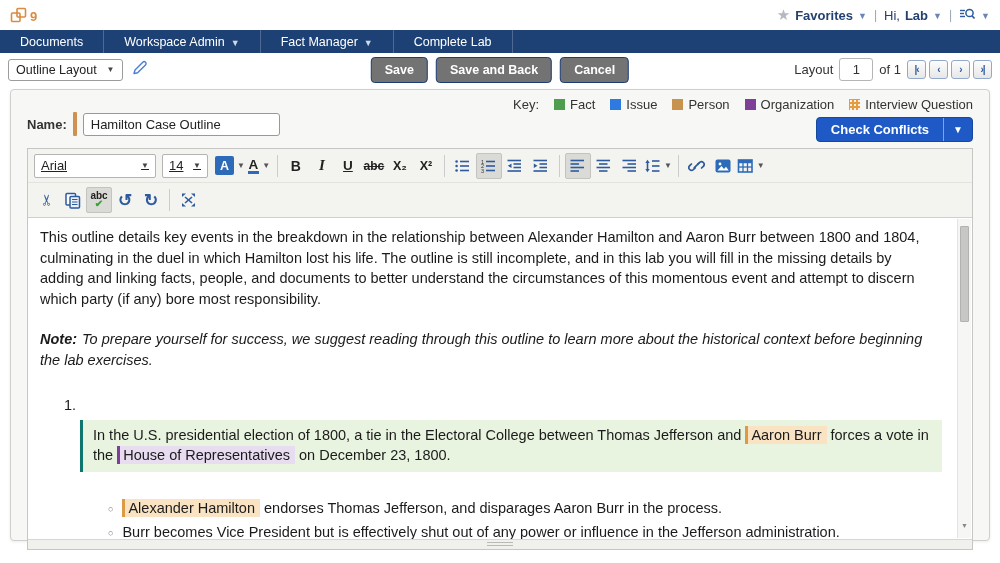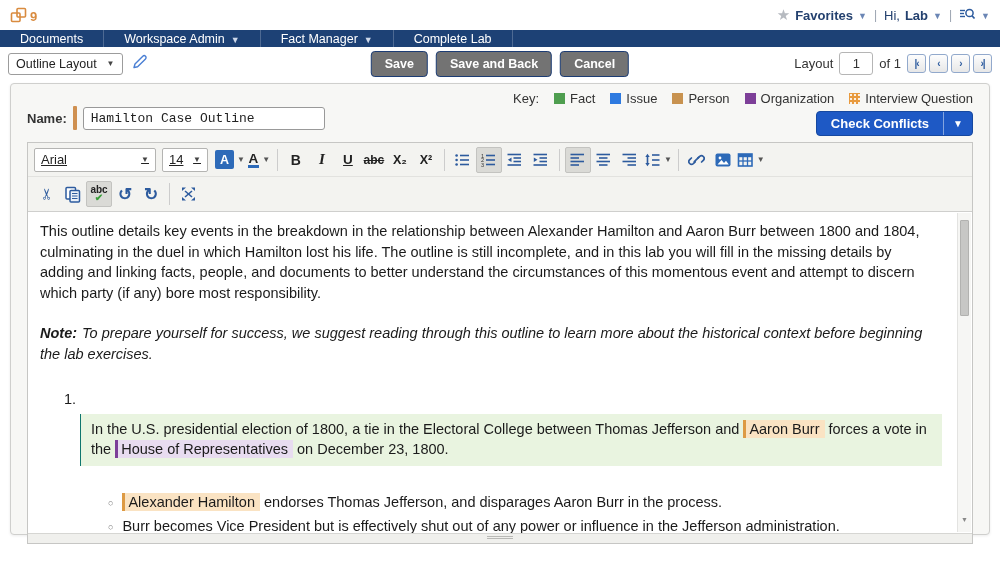"Documents" .navbar { height: 17px -> 23px }
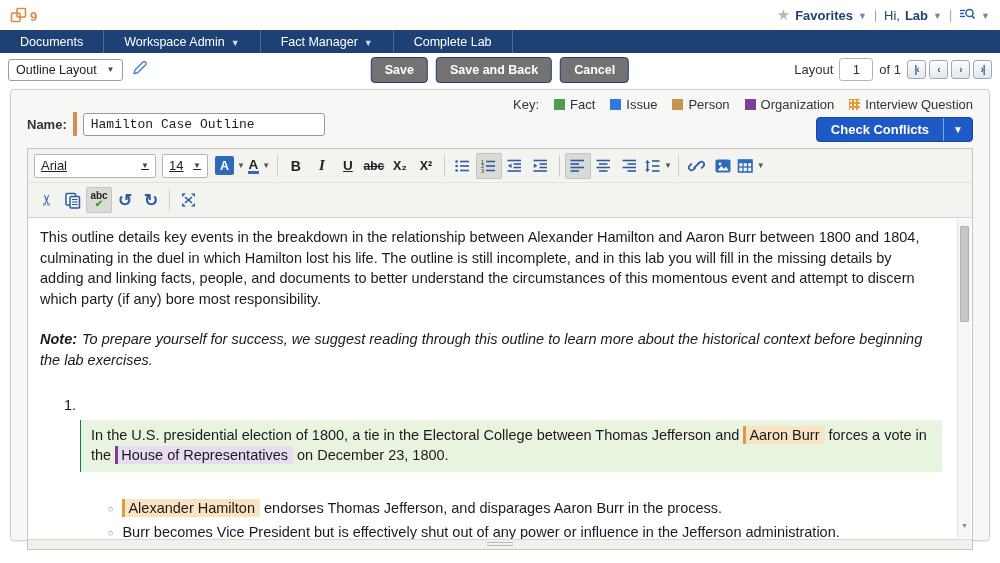"Hamilton Case Outline" .name-input { font-family: Liberation Mono, monospace -> Liberation Sans, sans-serif; width: 242px -> 197px }
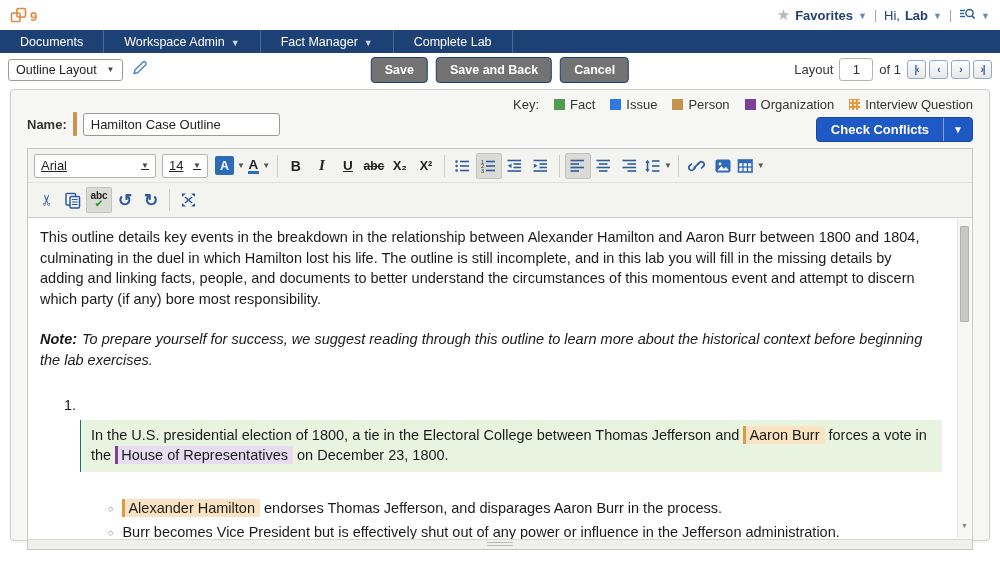"In the U.S. presidential election" .fact-block { border-left: 1px solid #0f766e -> 3px solid #0f766e }
